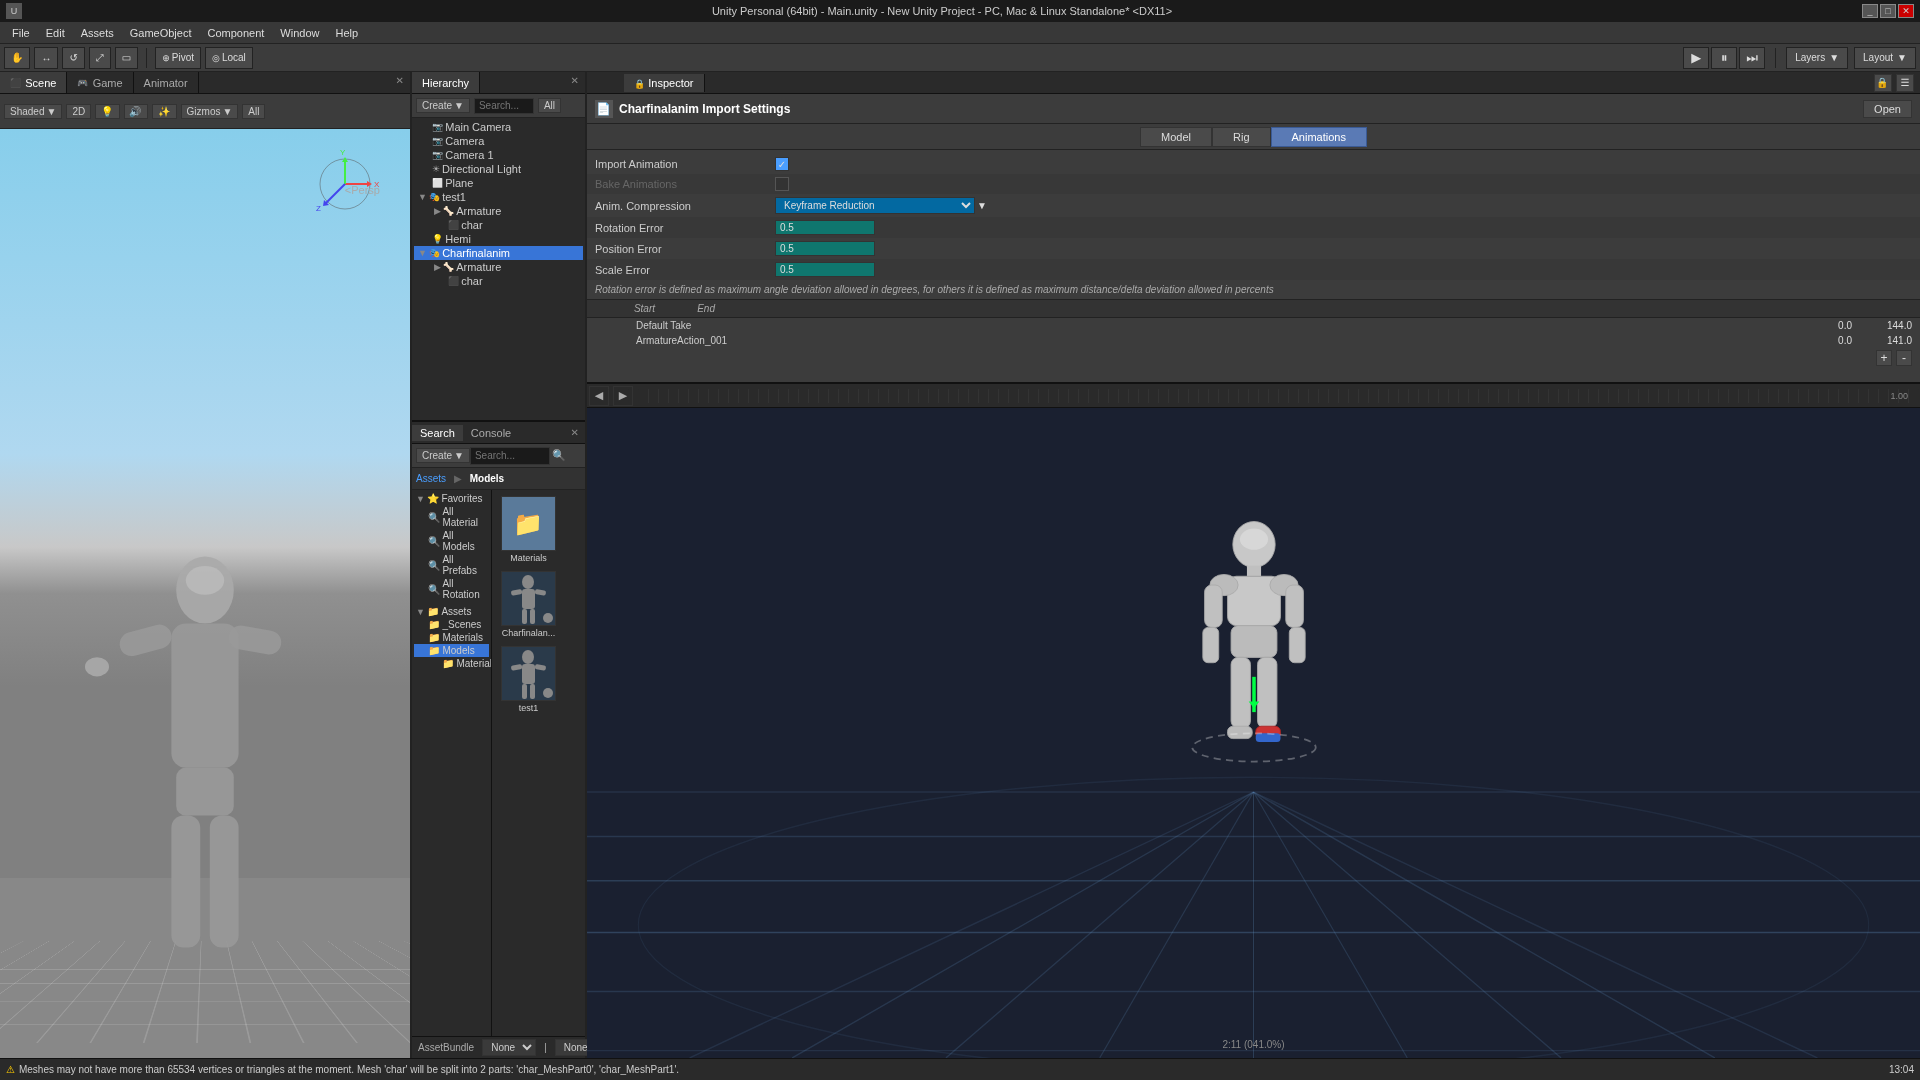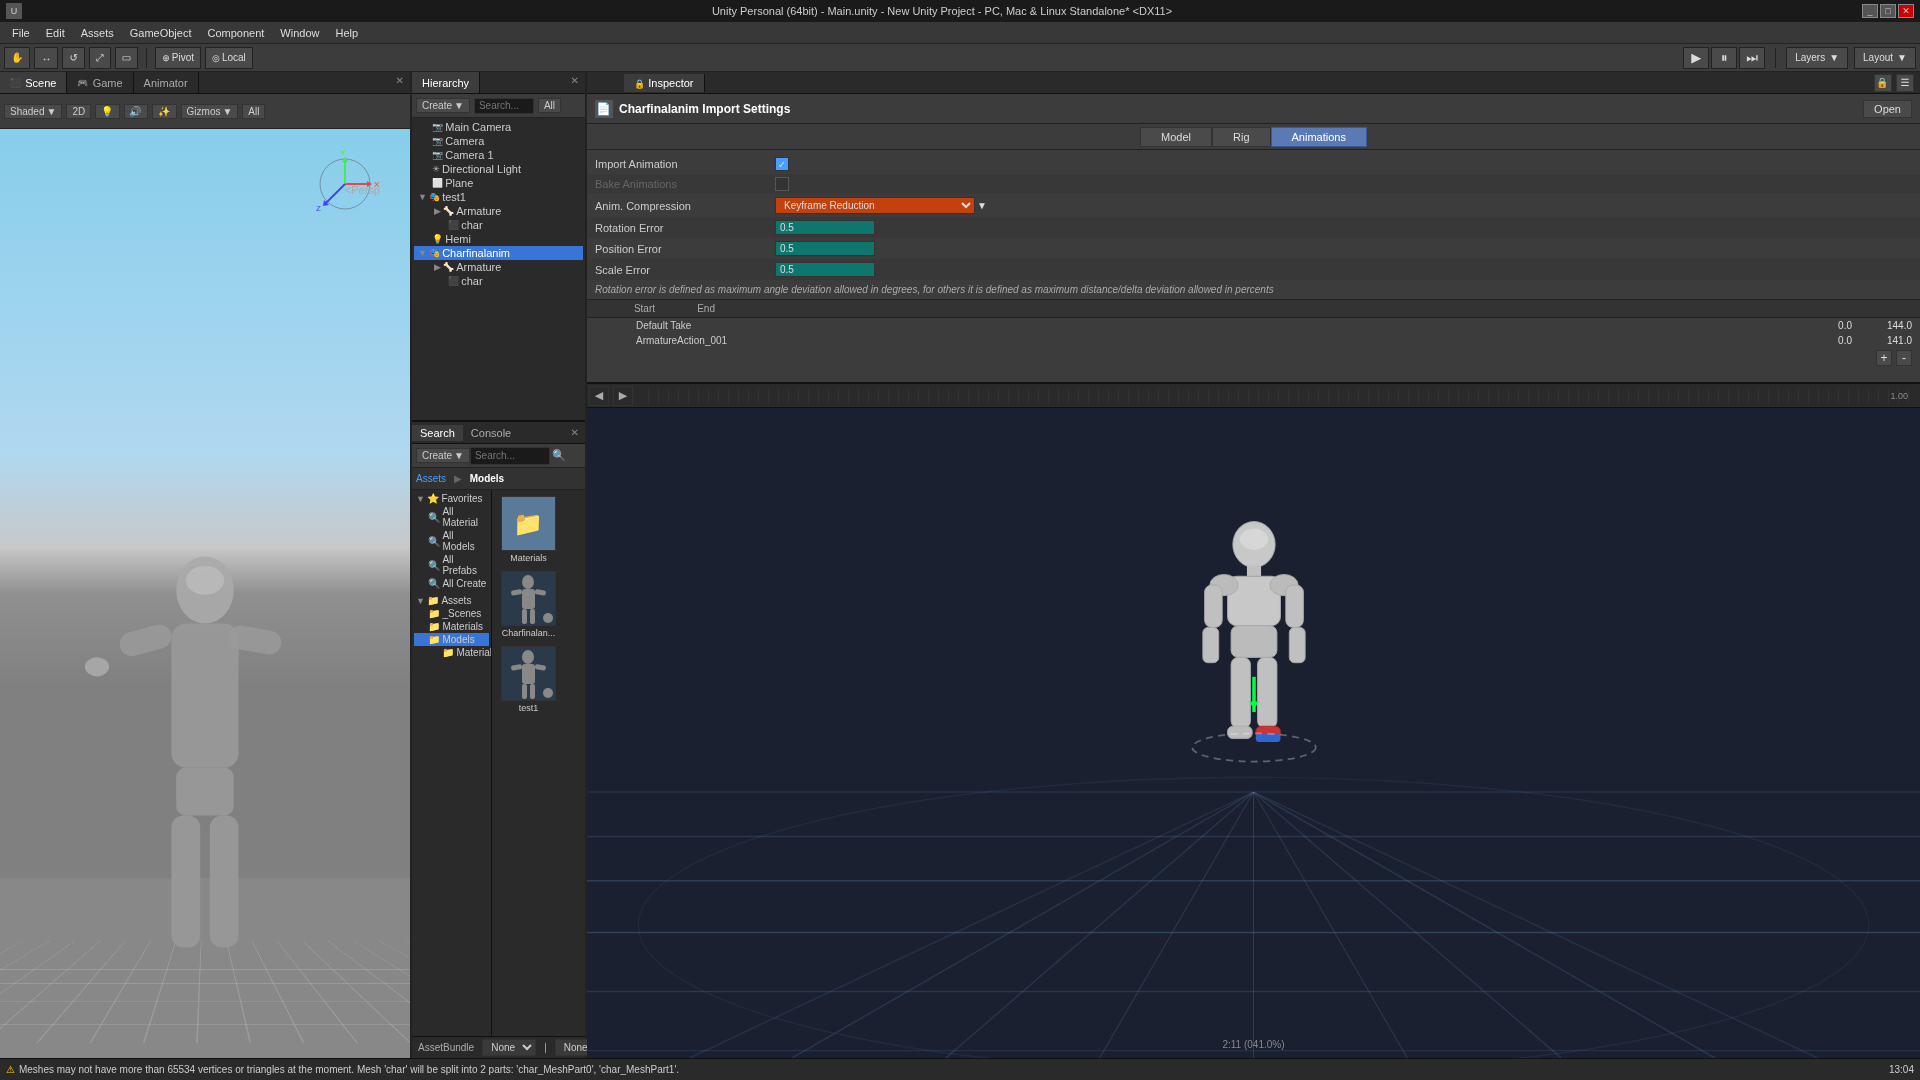"Keyframe Reduction" .row-select { background: #c2410c -> #0369a1 }
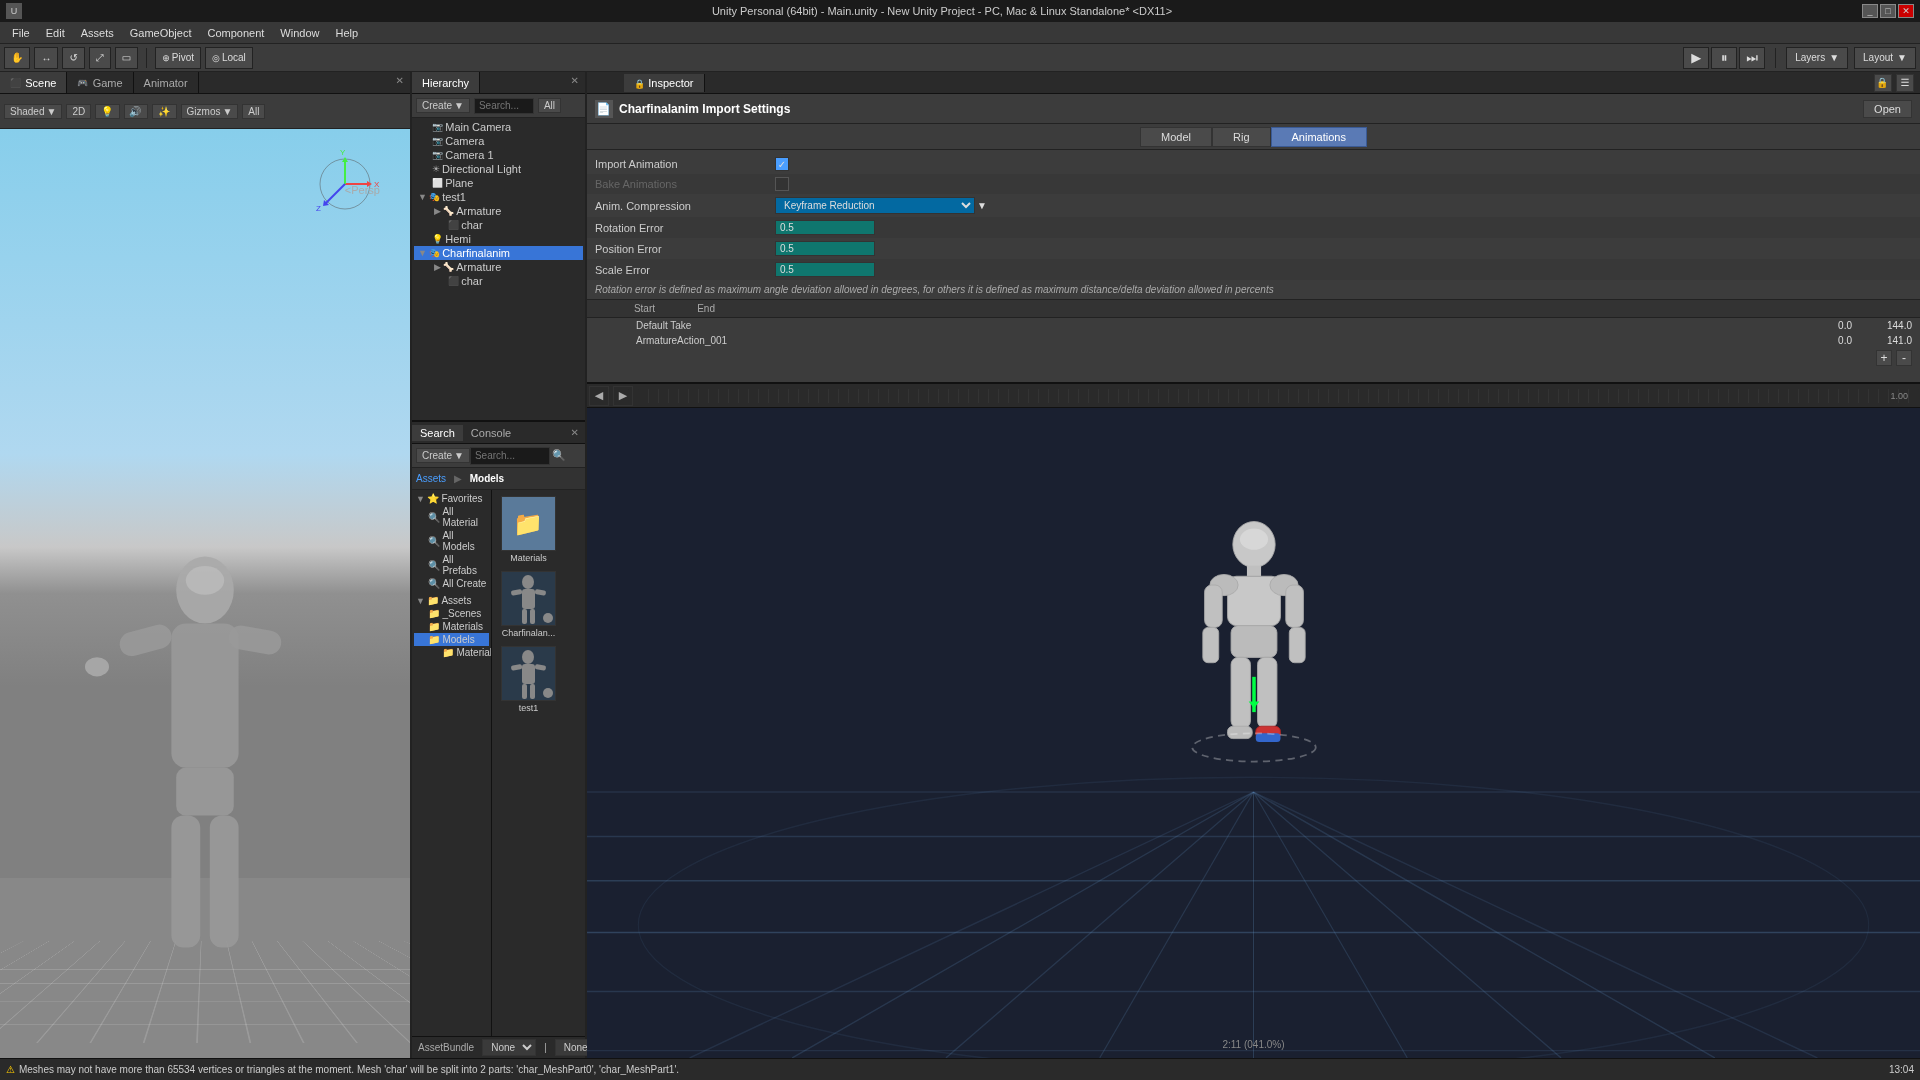"Start" .clips-col { font-style: none -> italic }
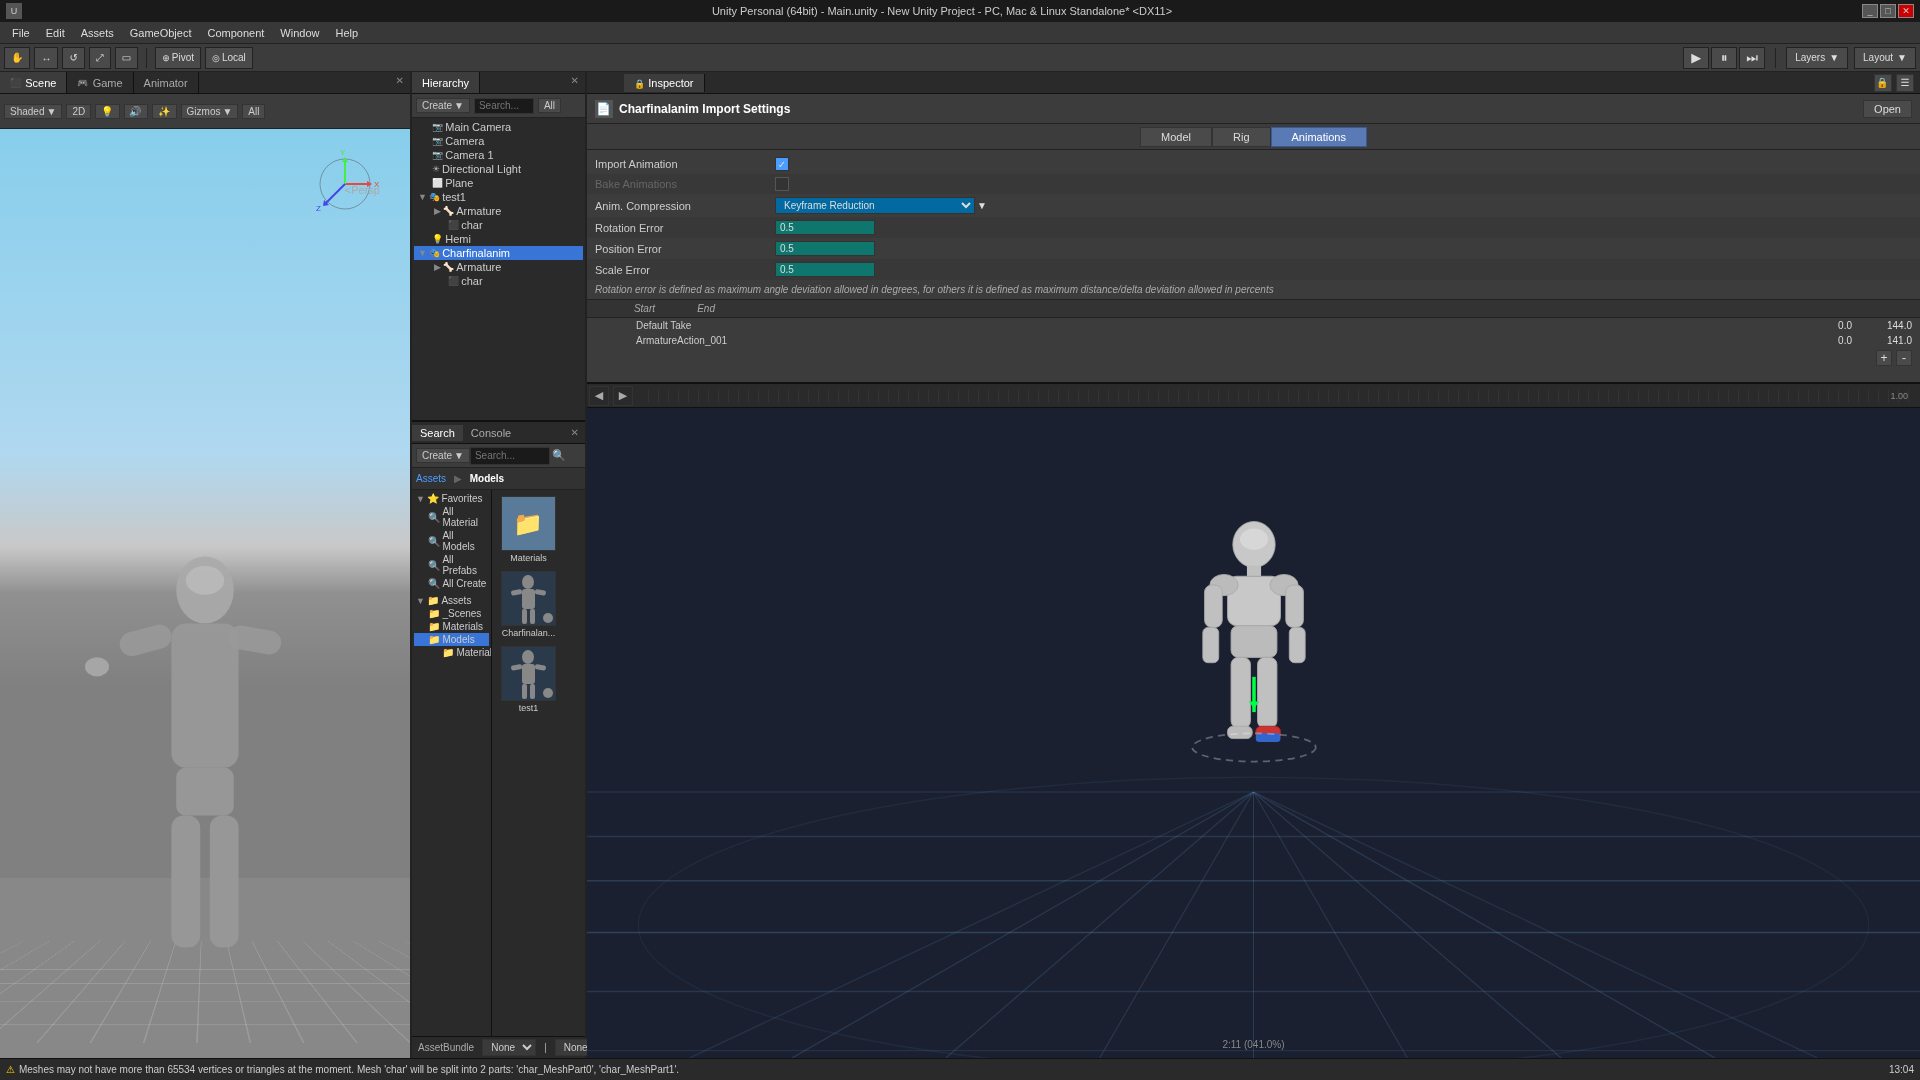"All Create" span { text: Create -> Rotation }
